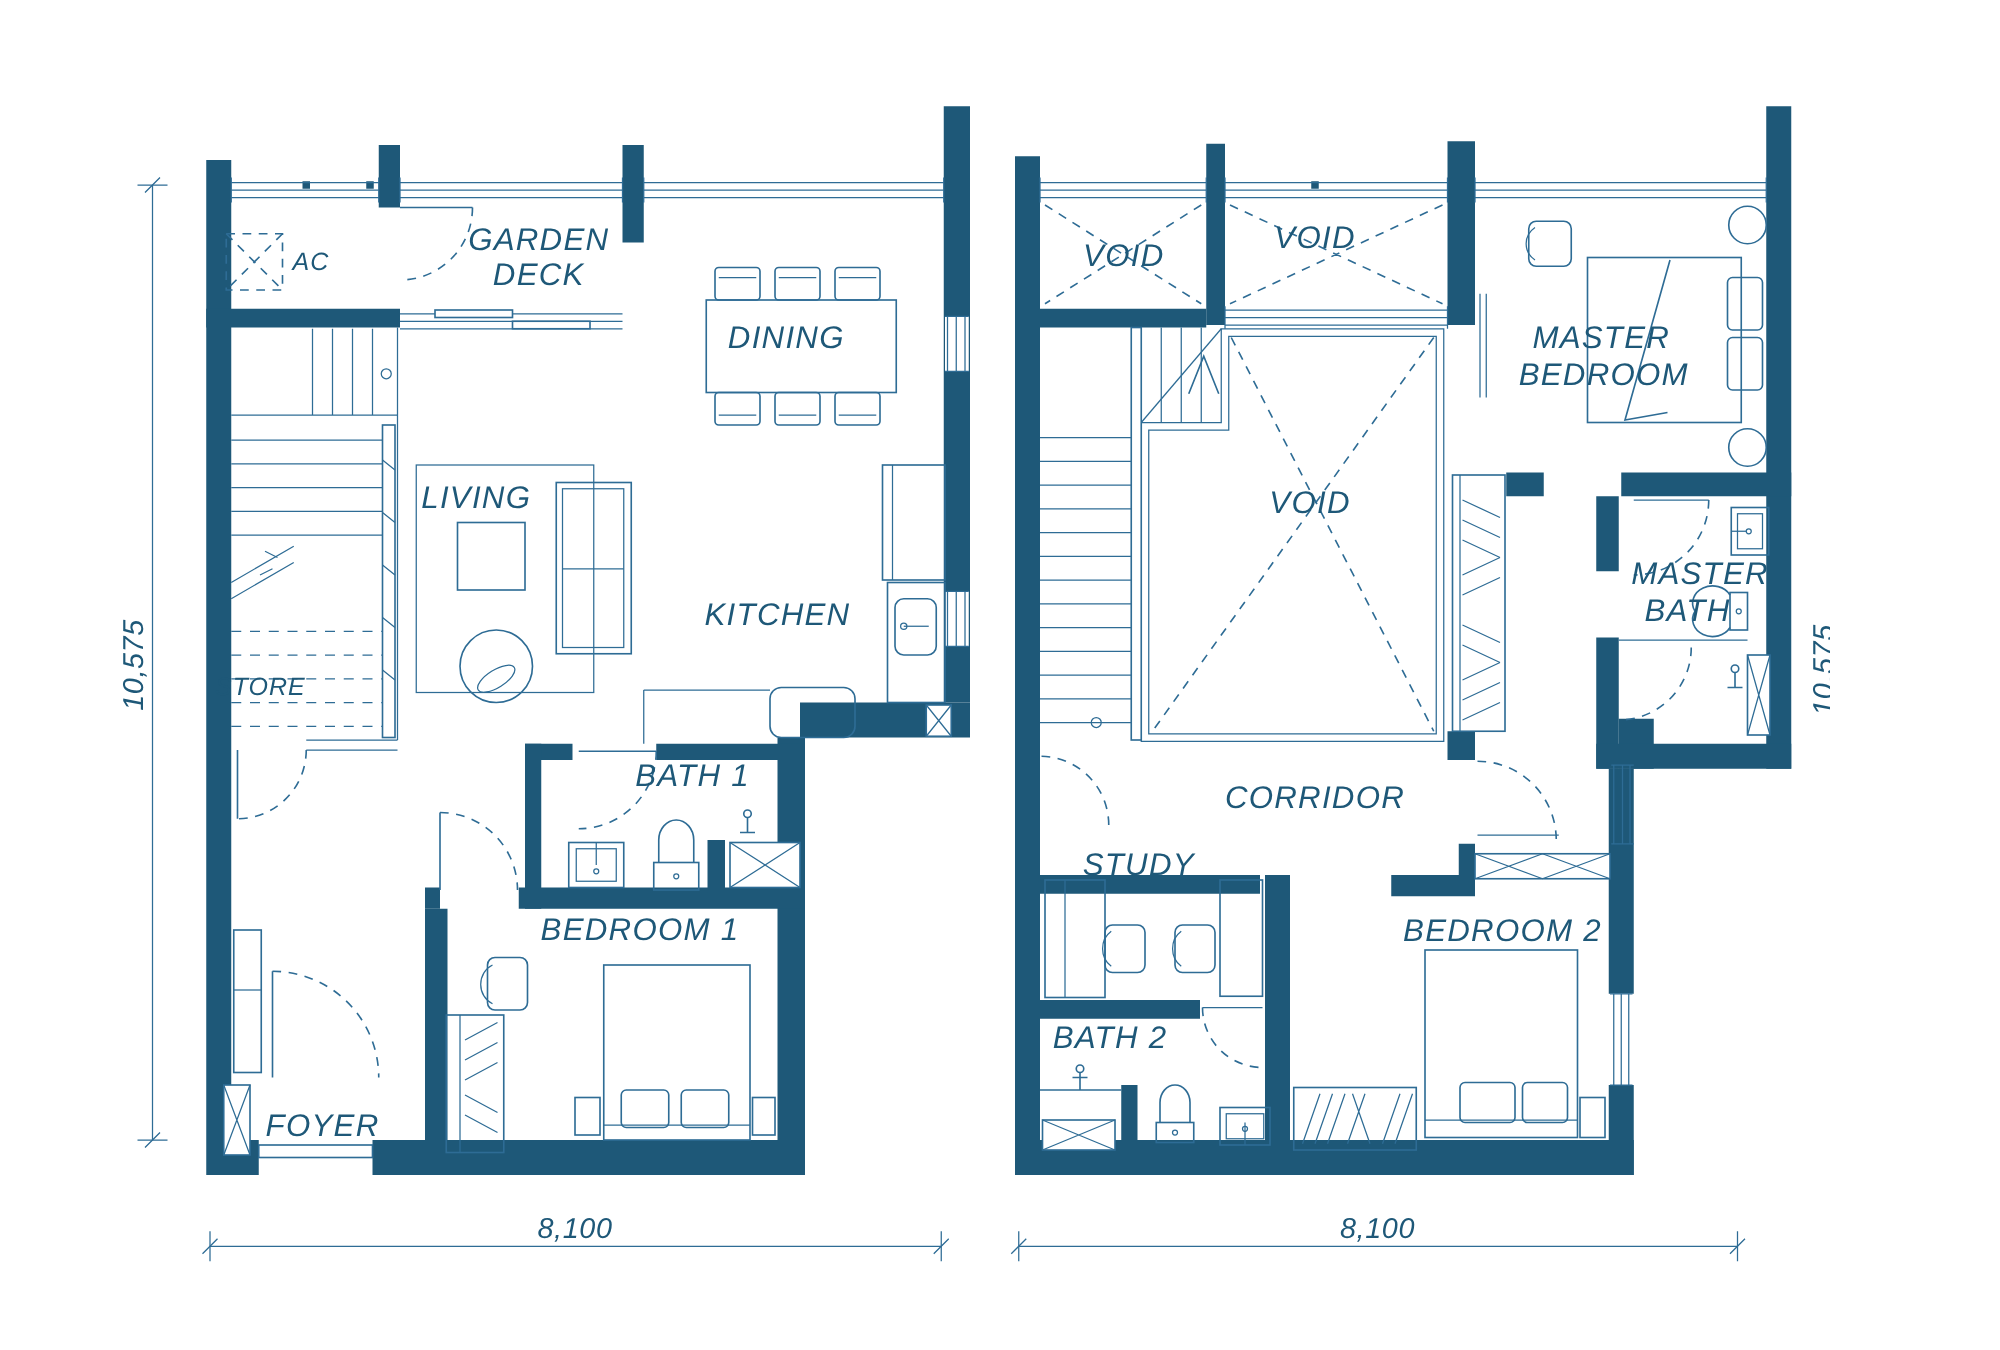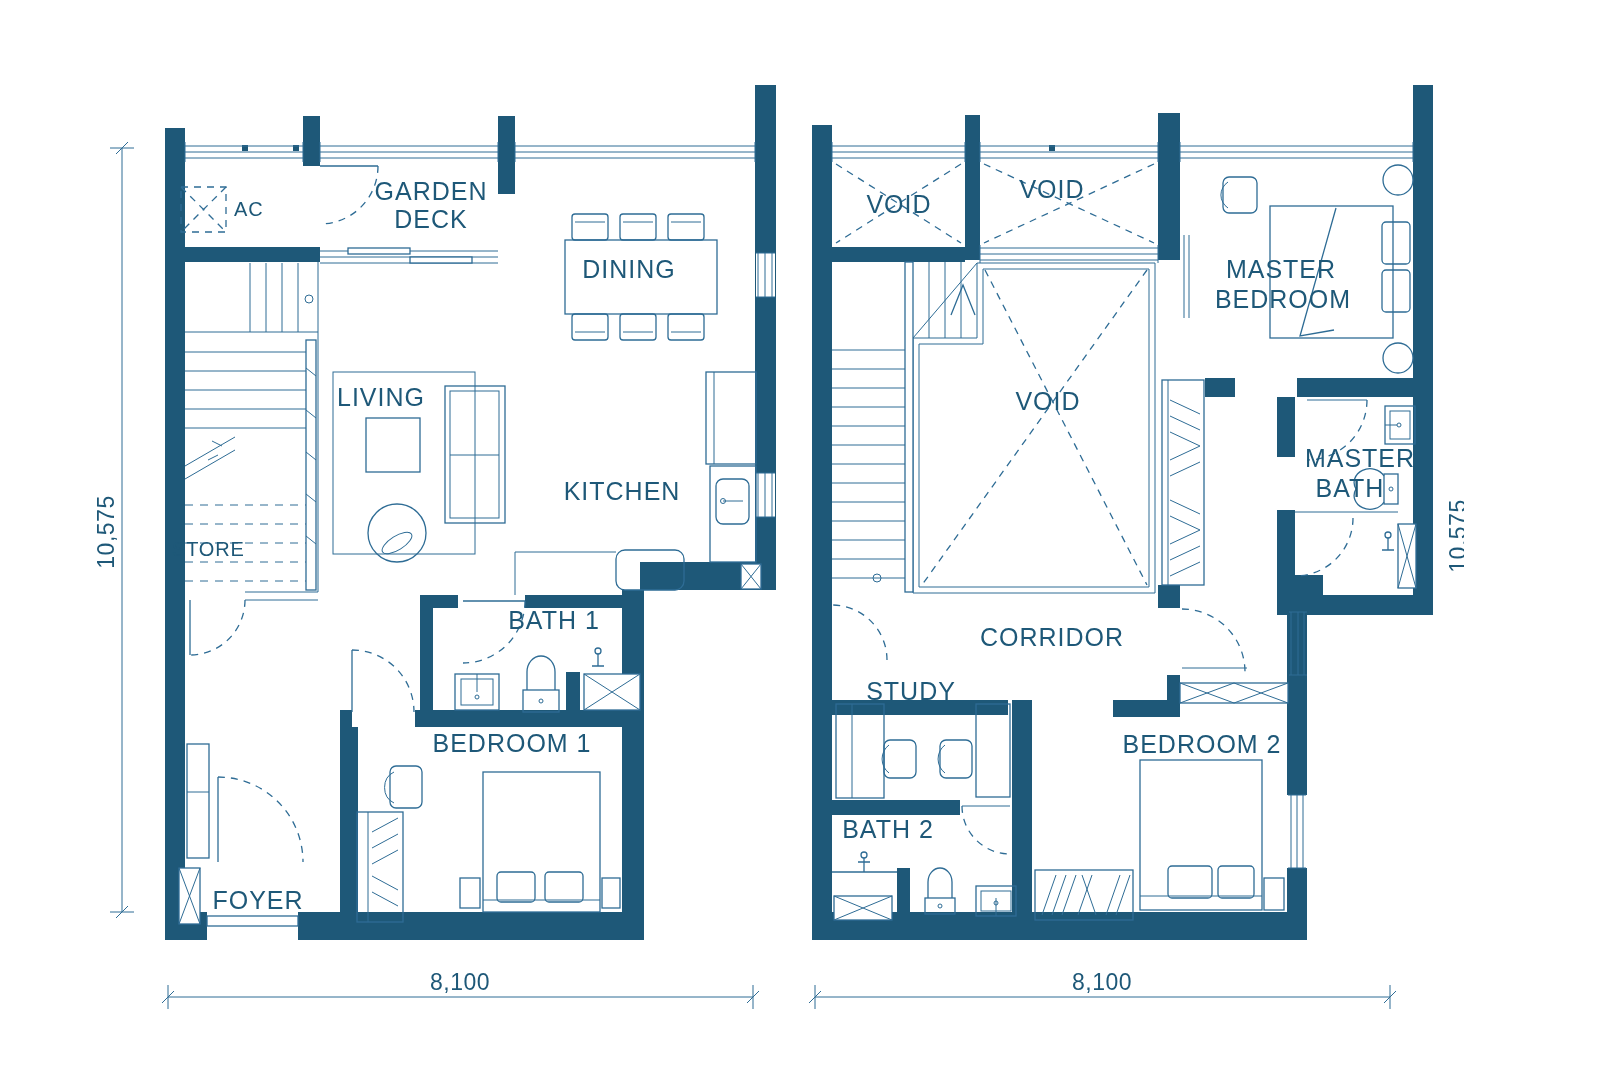"AC" .stage { font-style: none -> italic }
